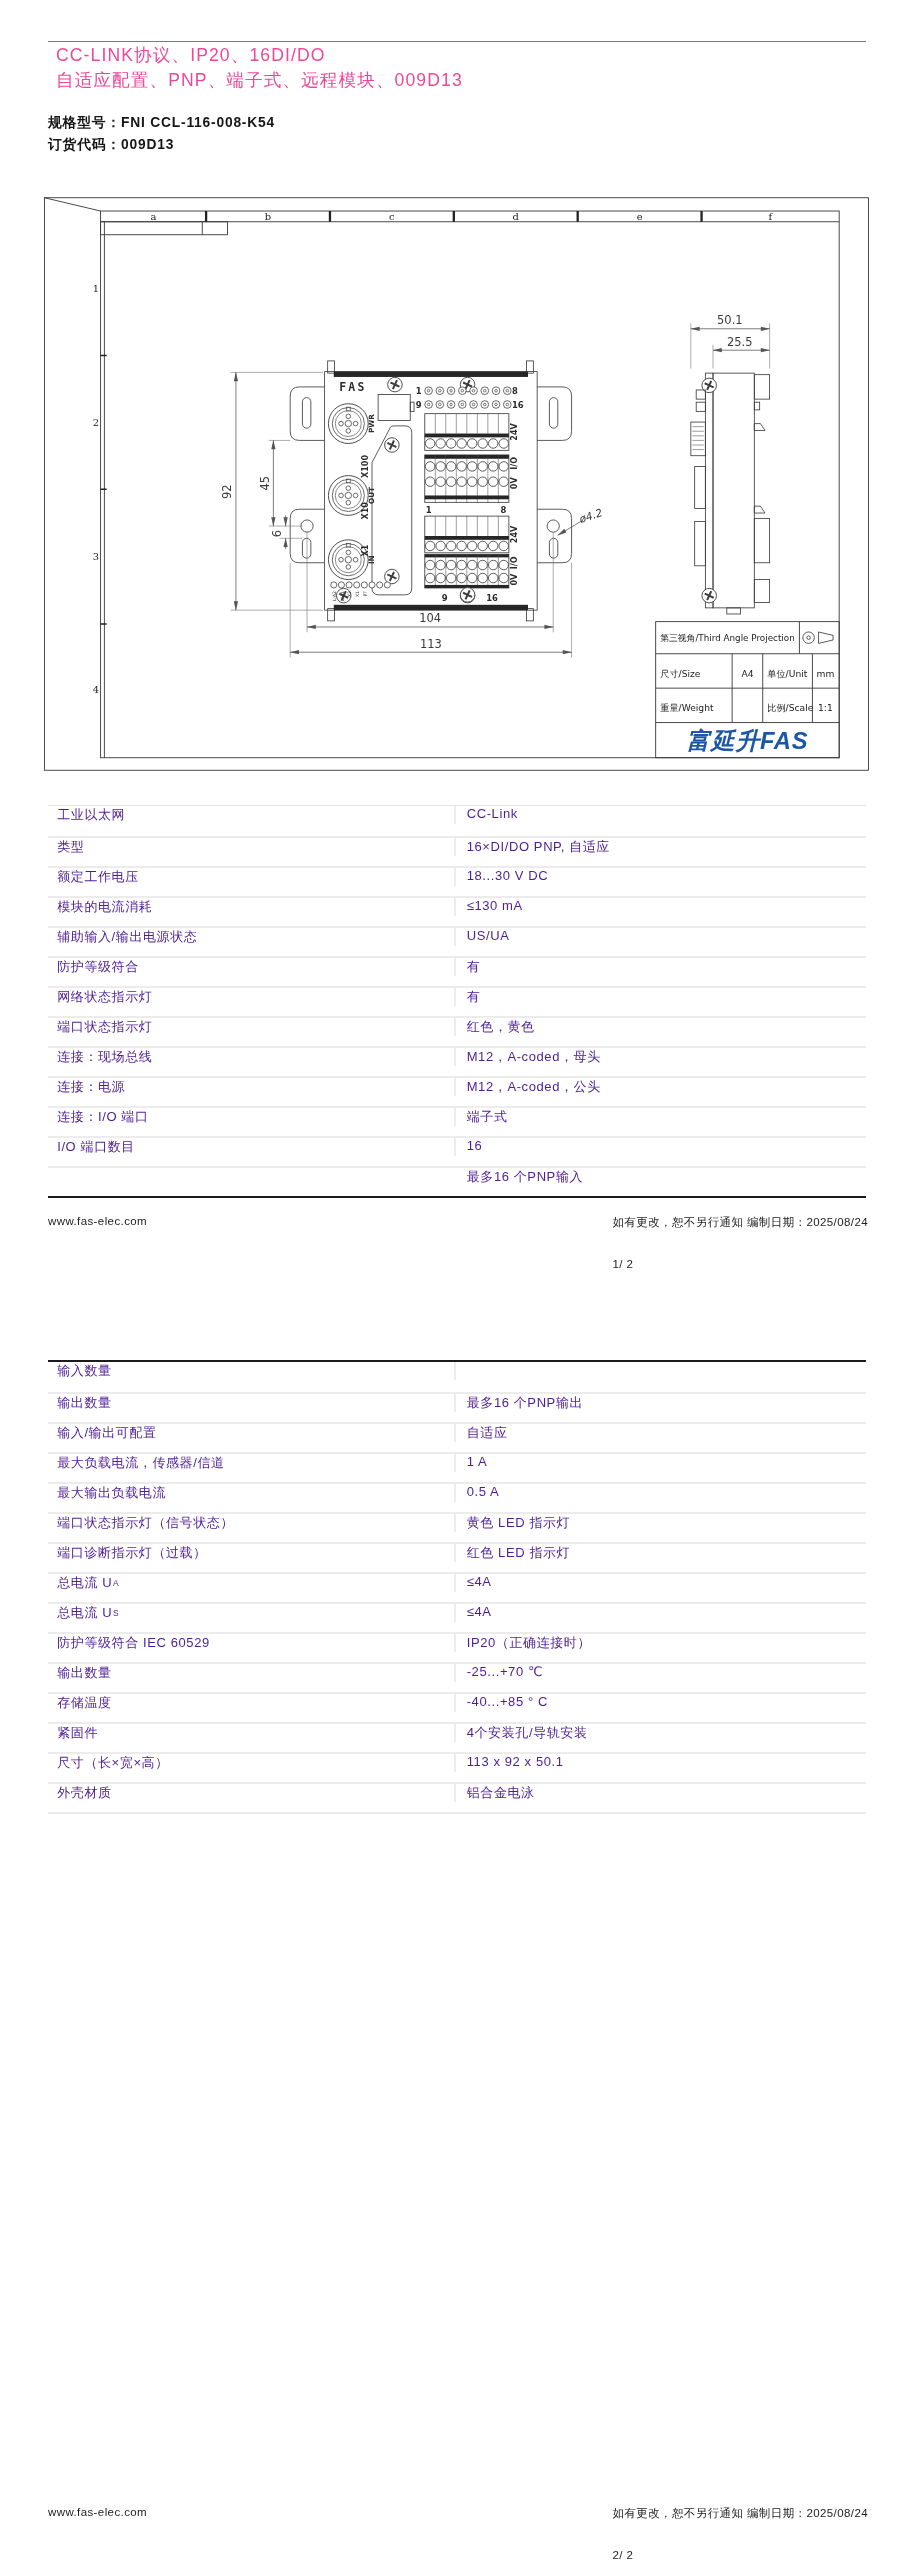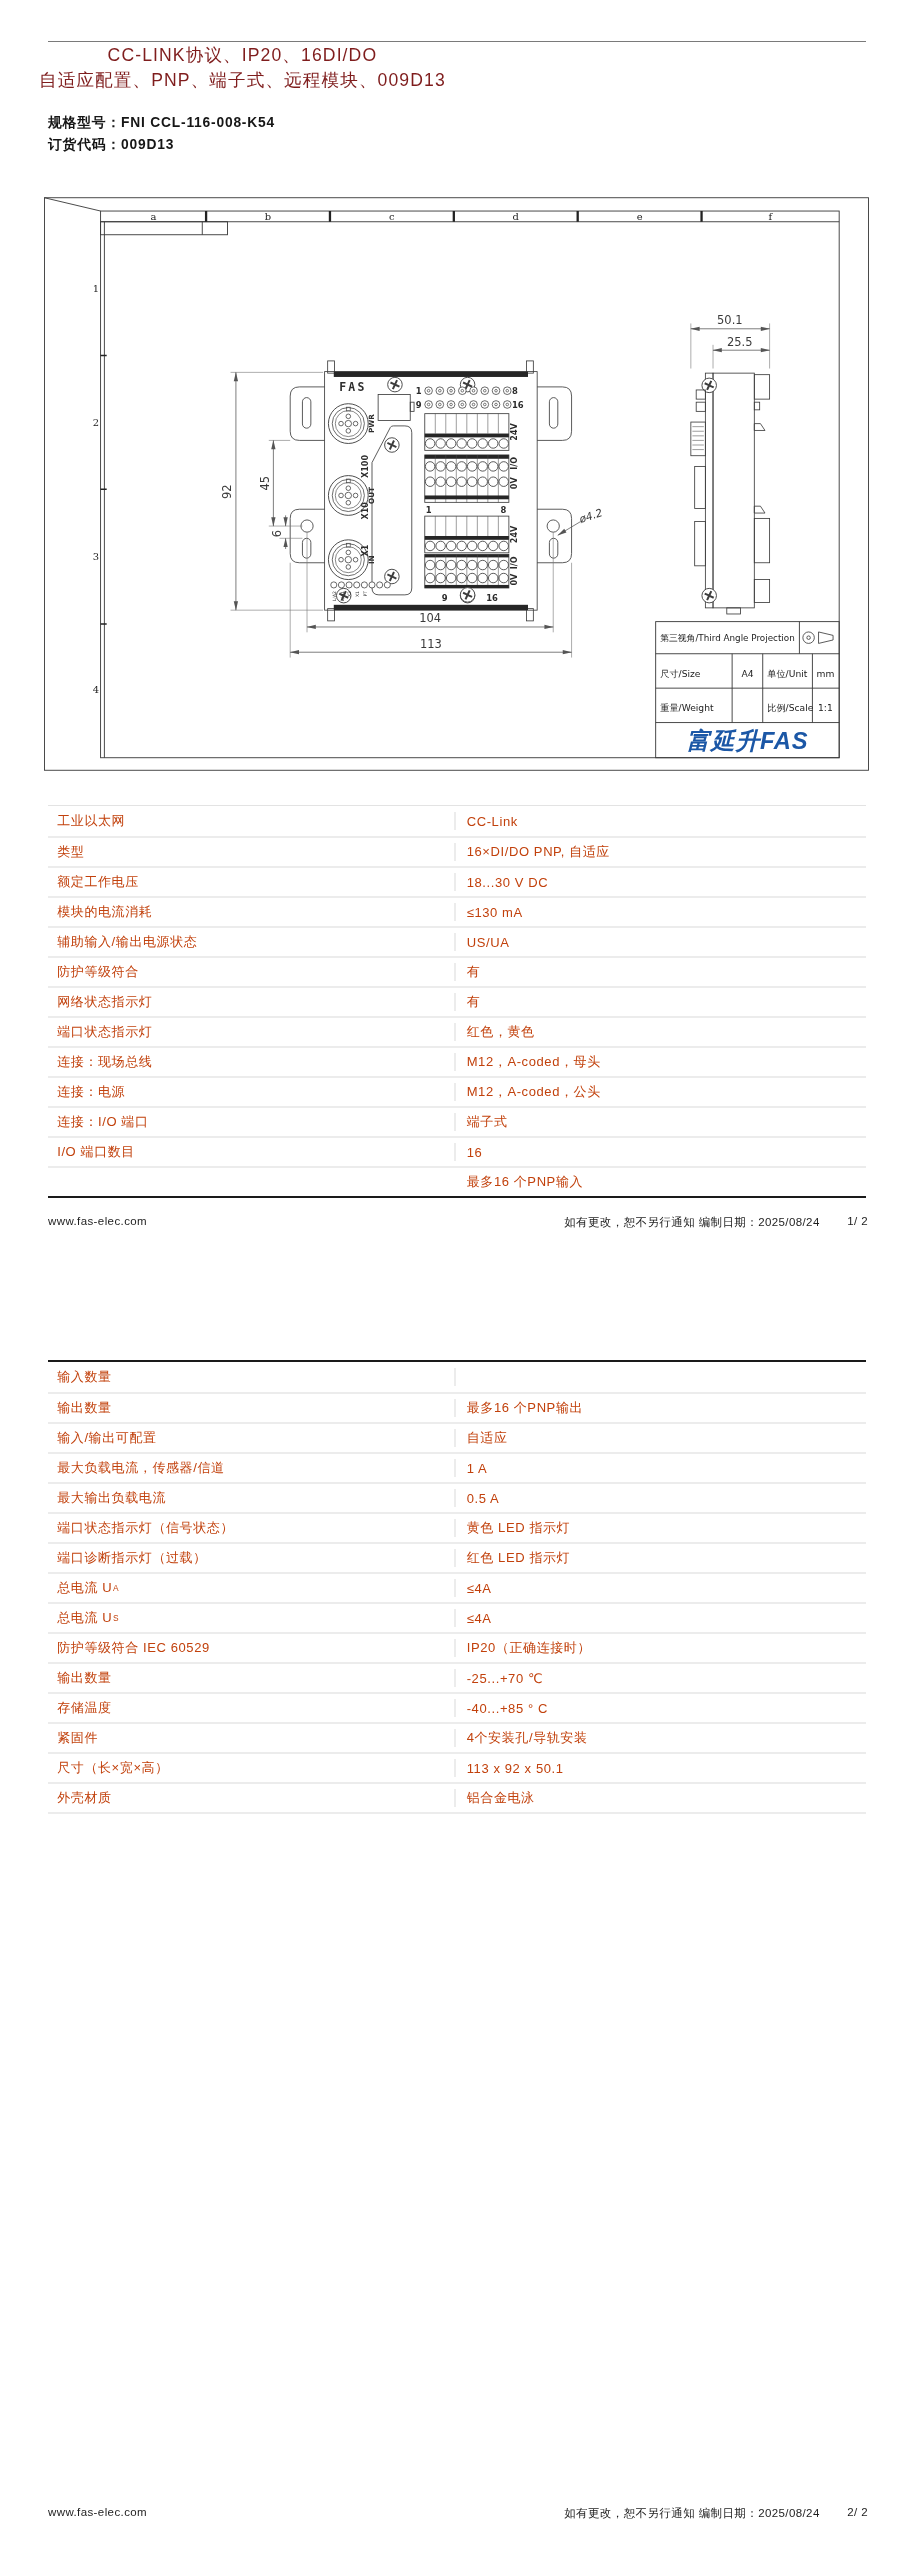"CC-LINK协议、IP20、16DI/DO" .title { color: #7f1d1d -> #ec4899; left: 39px -> 56px; text-align: center -> none }
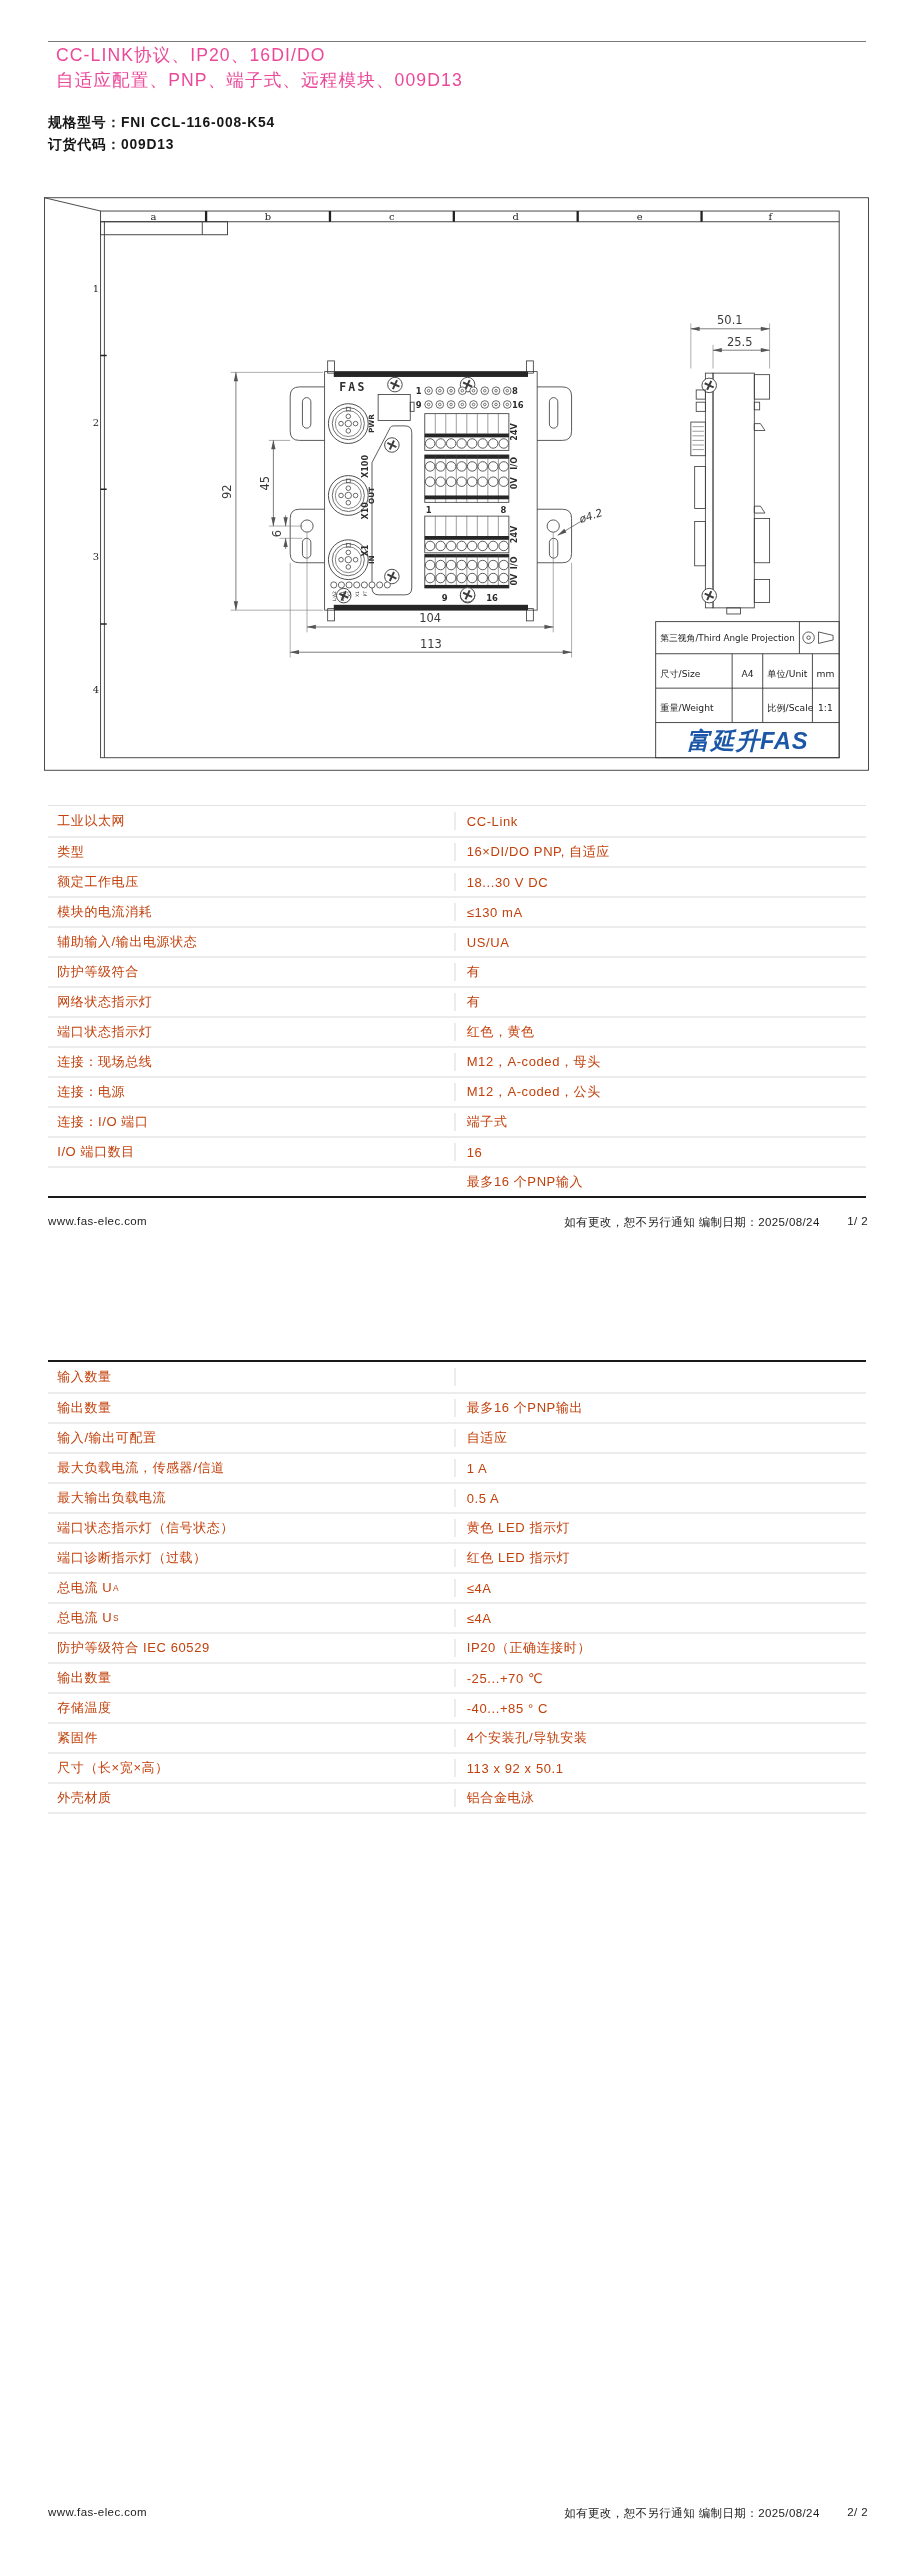"工业以太网" .spec-row { align-items: center -> flex-start; color: #c2410c -> #4c1d95 }
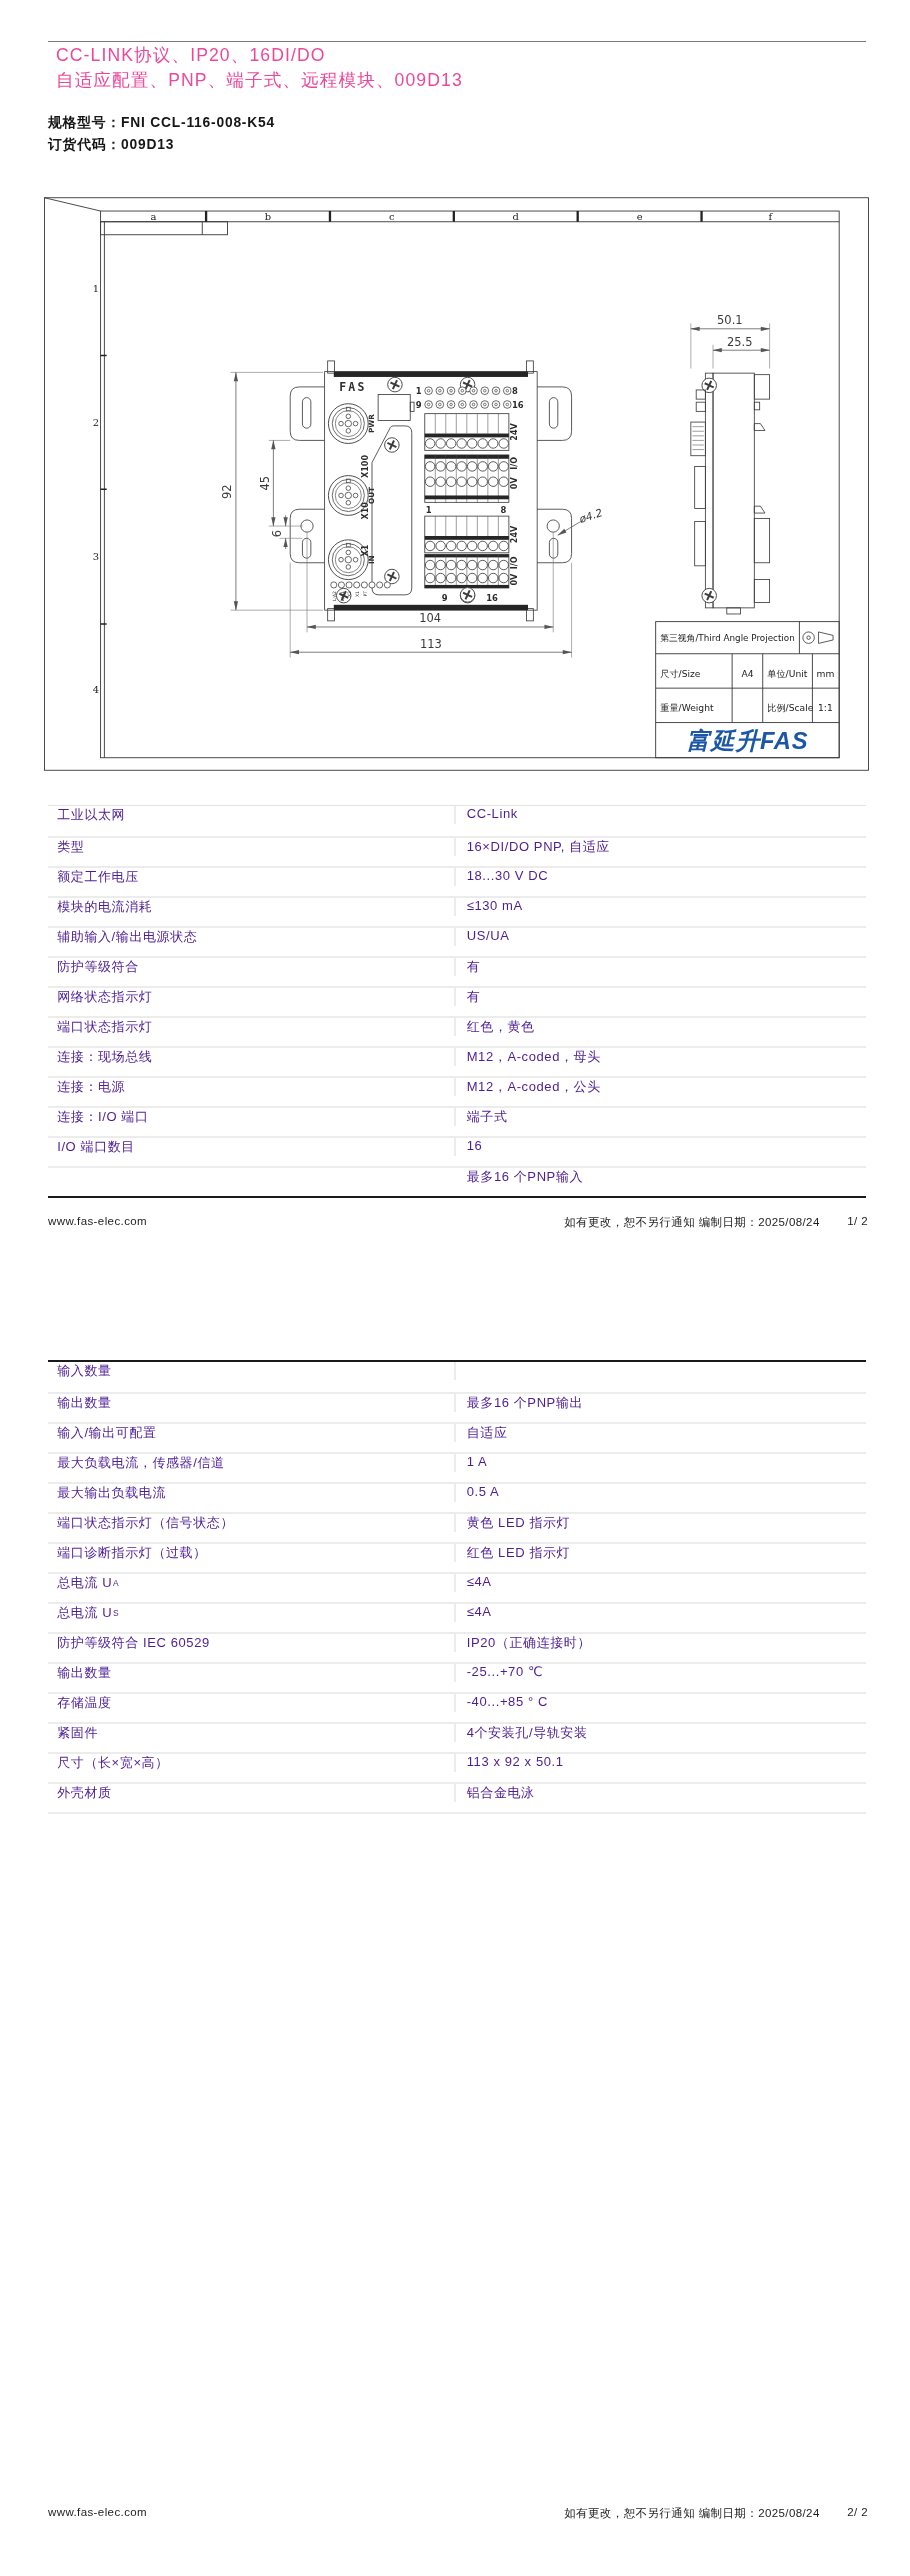"如有更改，恕不另行通知 编制日期：2025/08/24" .footer-right { flex-direction: none -> column }
